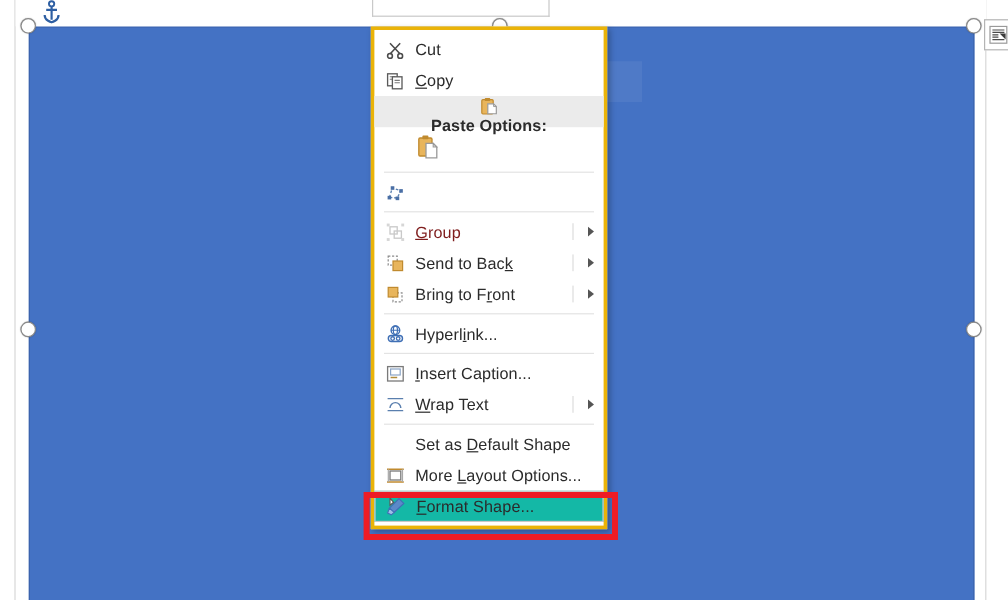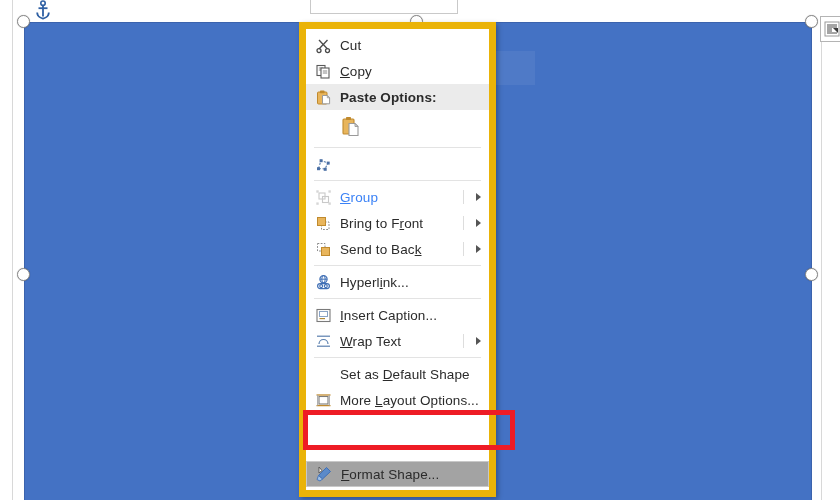"Cut" .menu { border: 7px solid #eab308 -> 3px solid #eab308; left: 299px -> 309px }
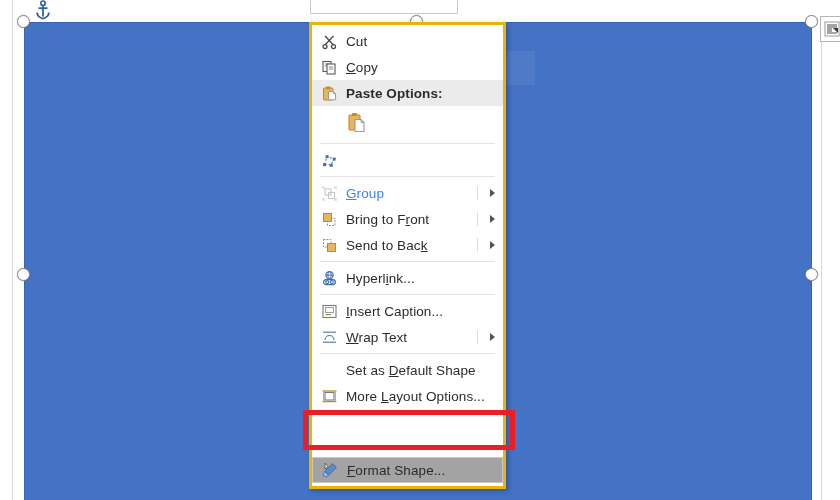"Paste Options:" .mi.hdr { flex-direction: none -> column }
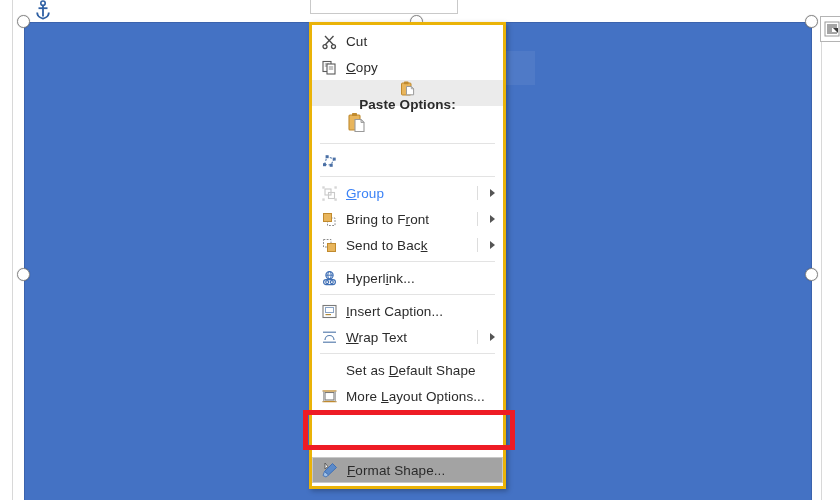"Group" .mi.disabled .lbl { color: #3b82f6 -> #7f1d1d }
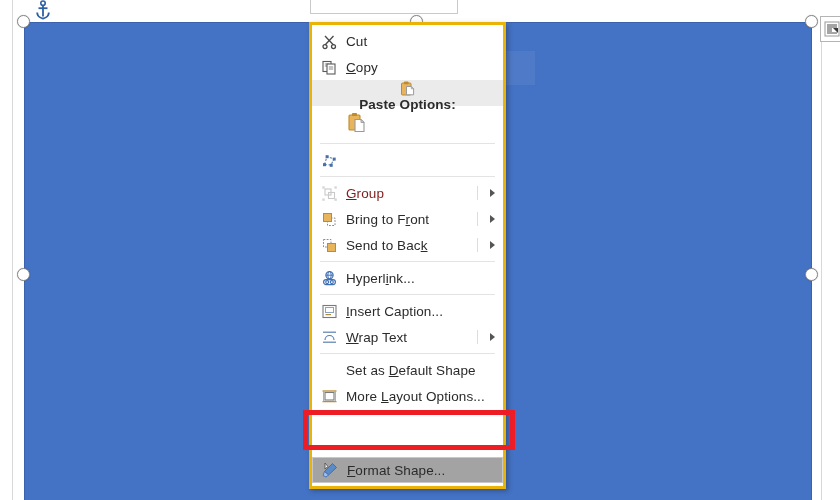"Bring to Front" div.mi { order: before "Send to Back" -> after "Send to Back" }
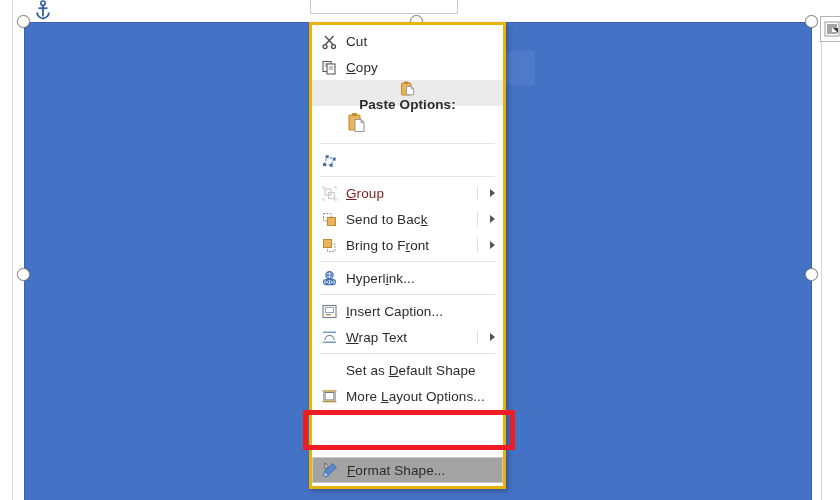"Format Shape..." .mi.selected { background: #a3a3a3 -> #14b8a6; margin-top: 48px -> none }
